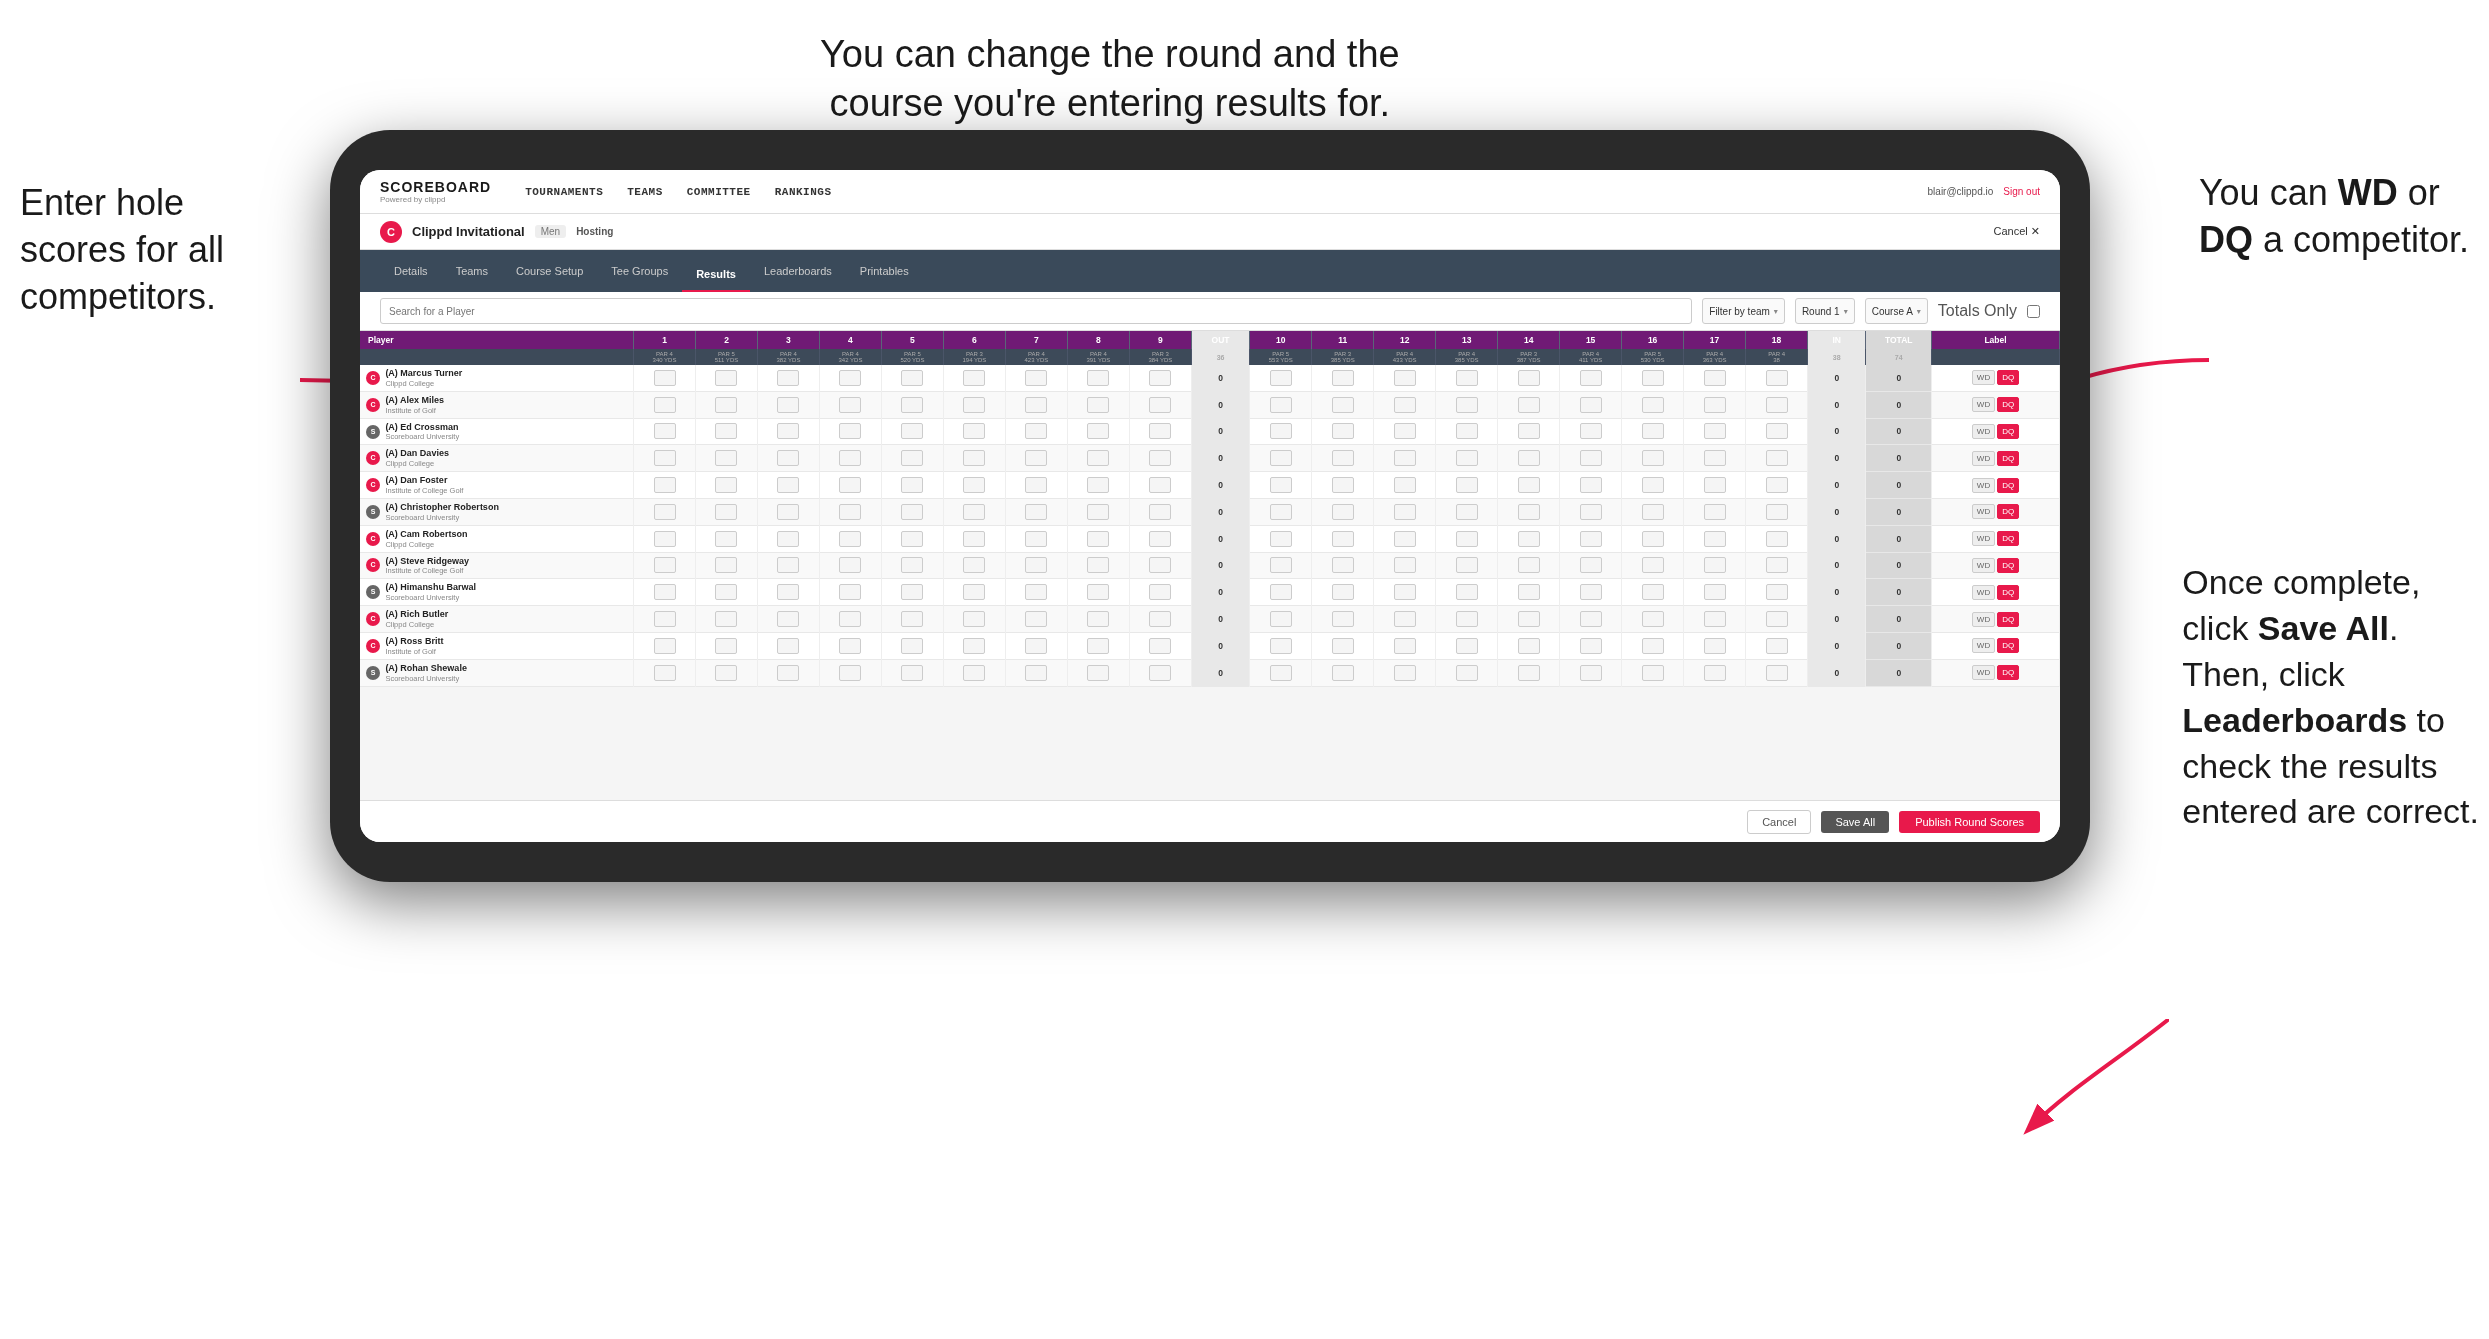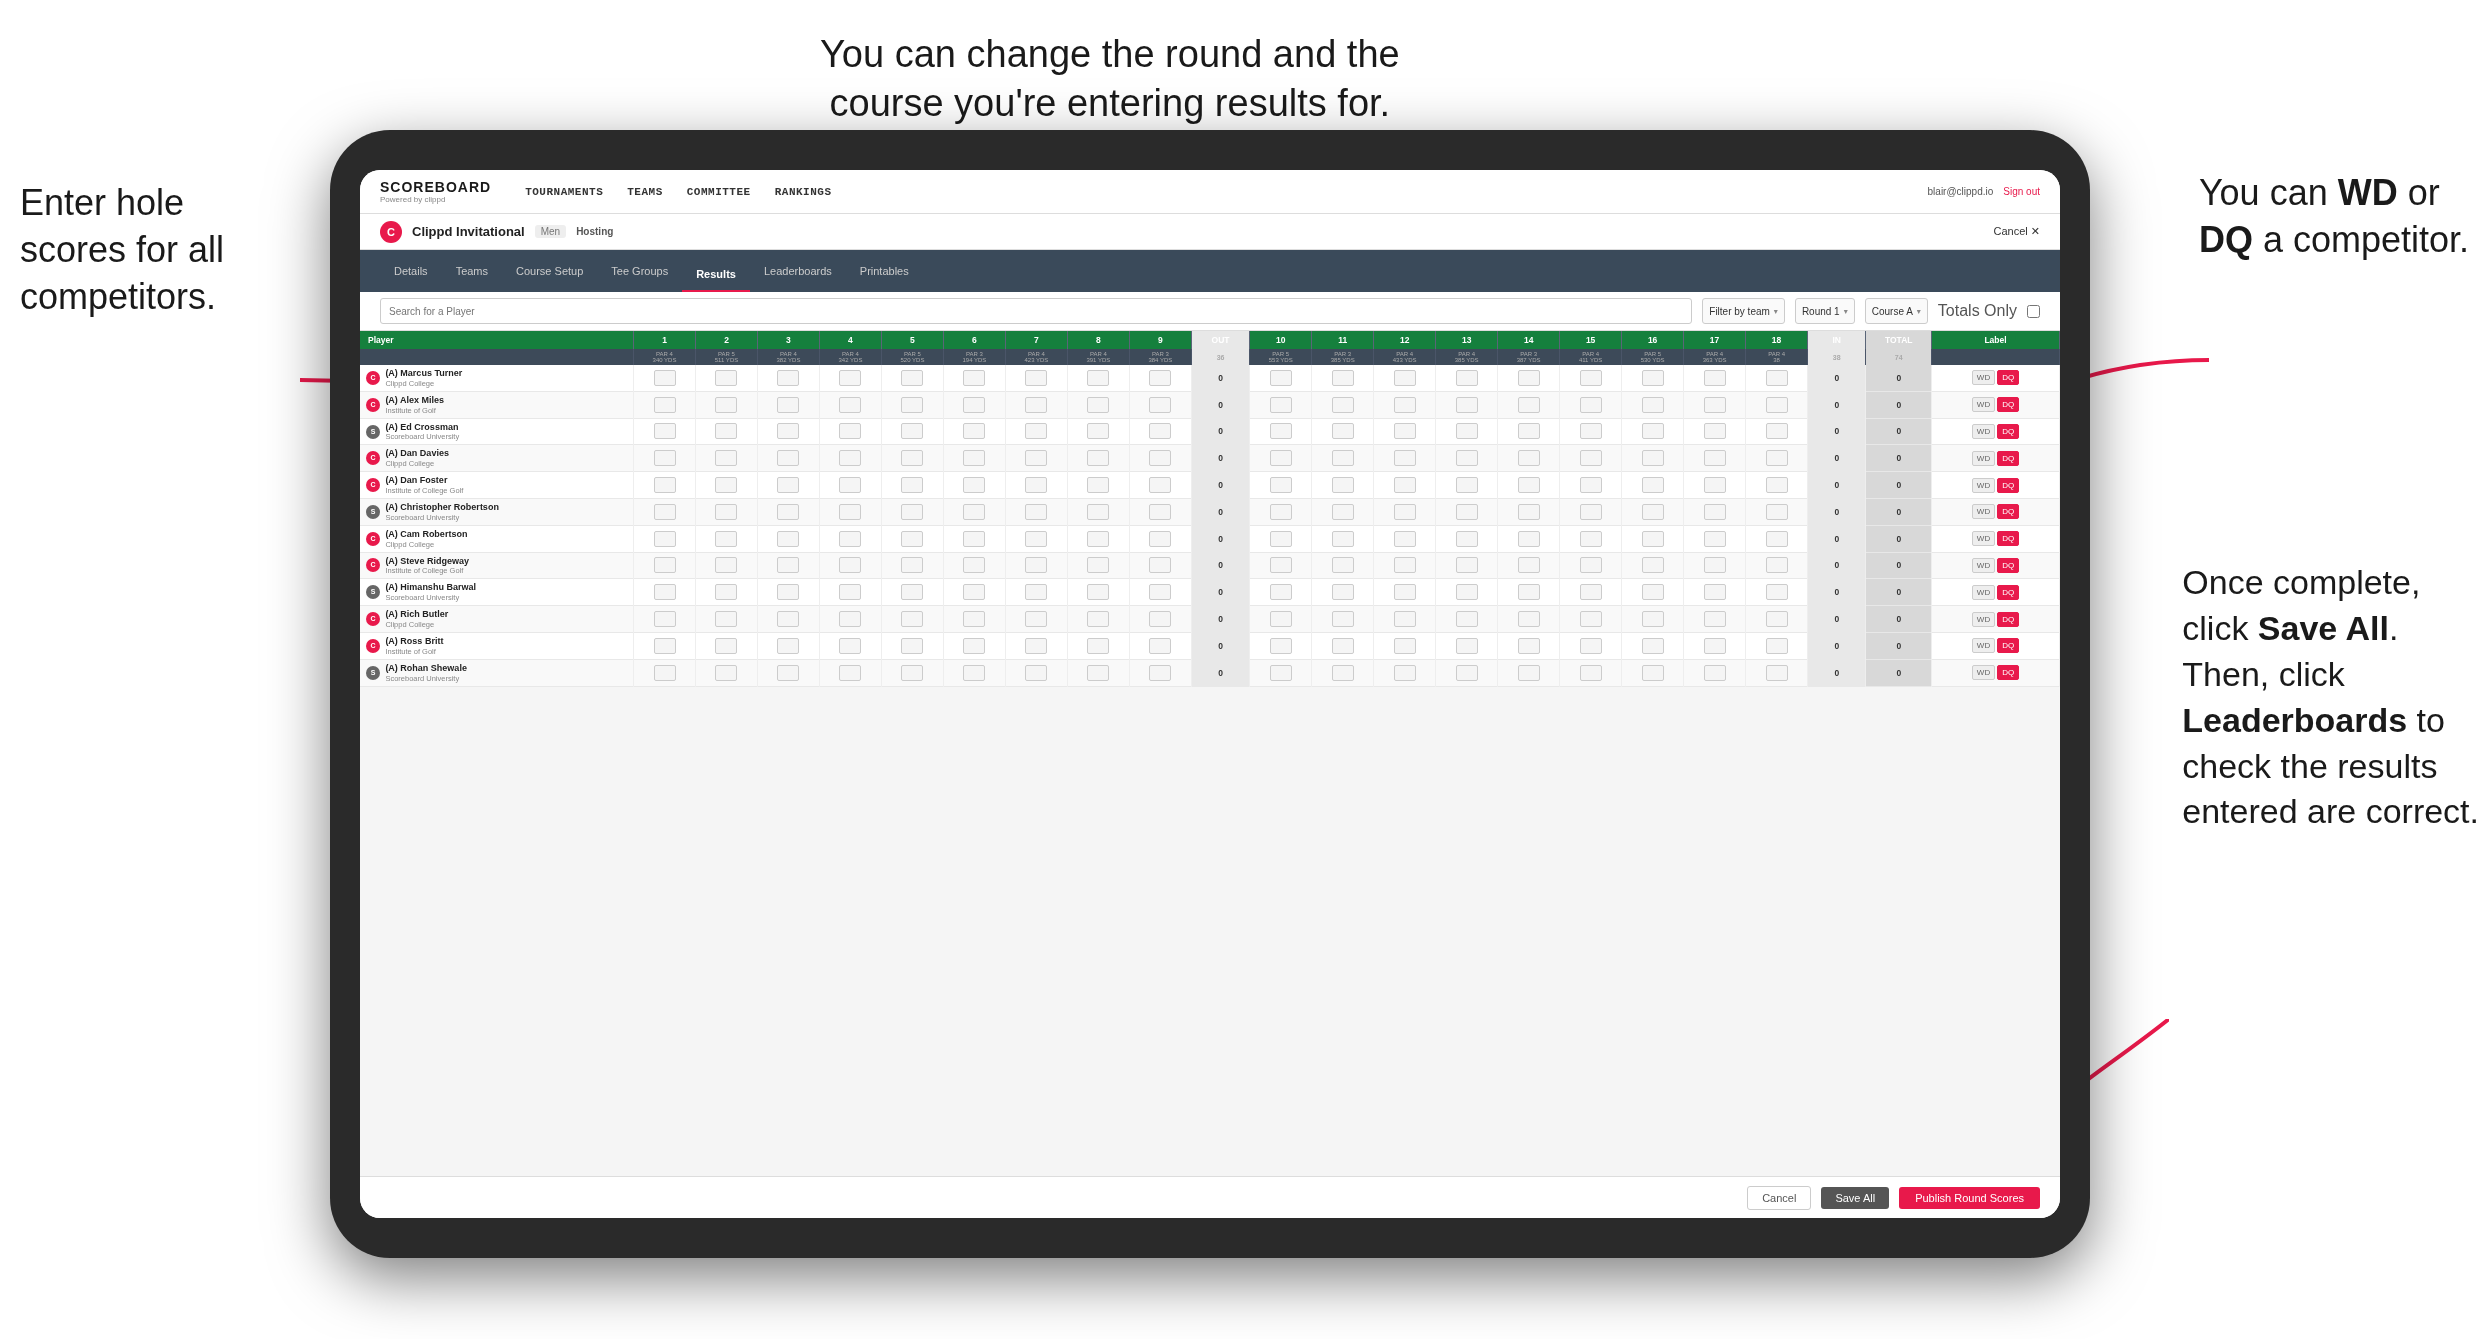"SCOREBOARD" .tablet { height: 1128px -> 752px }
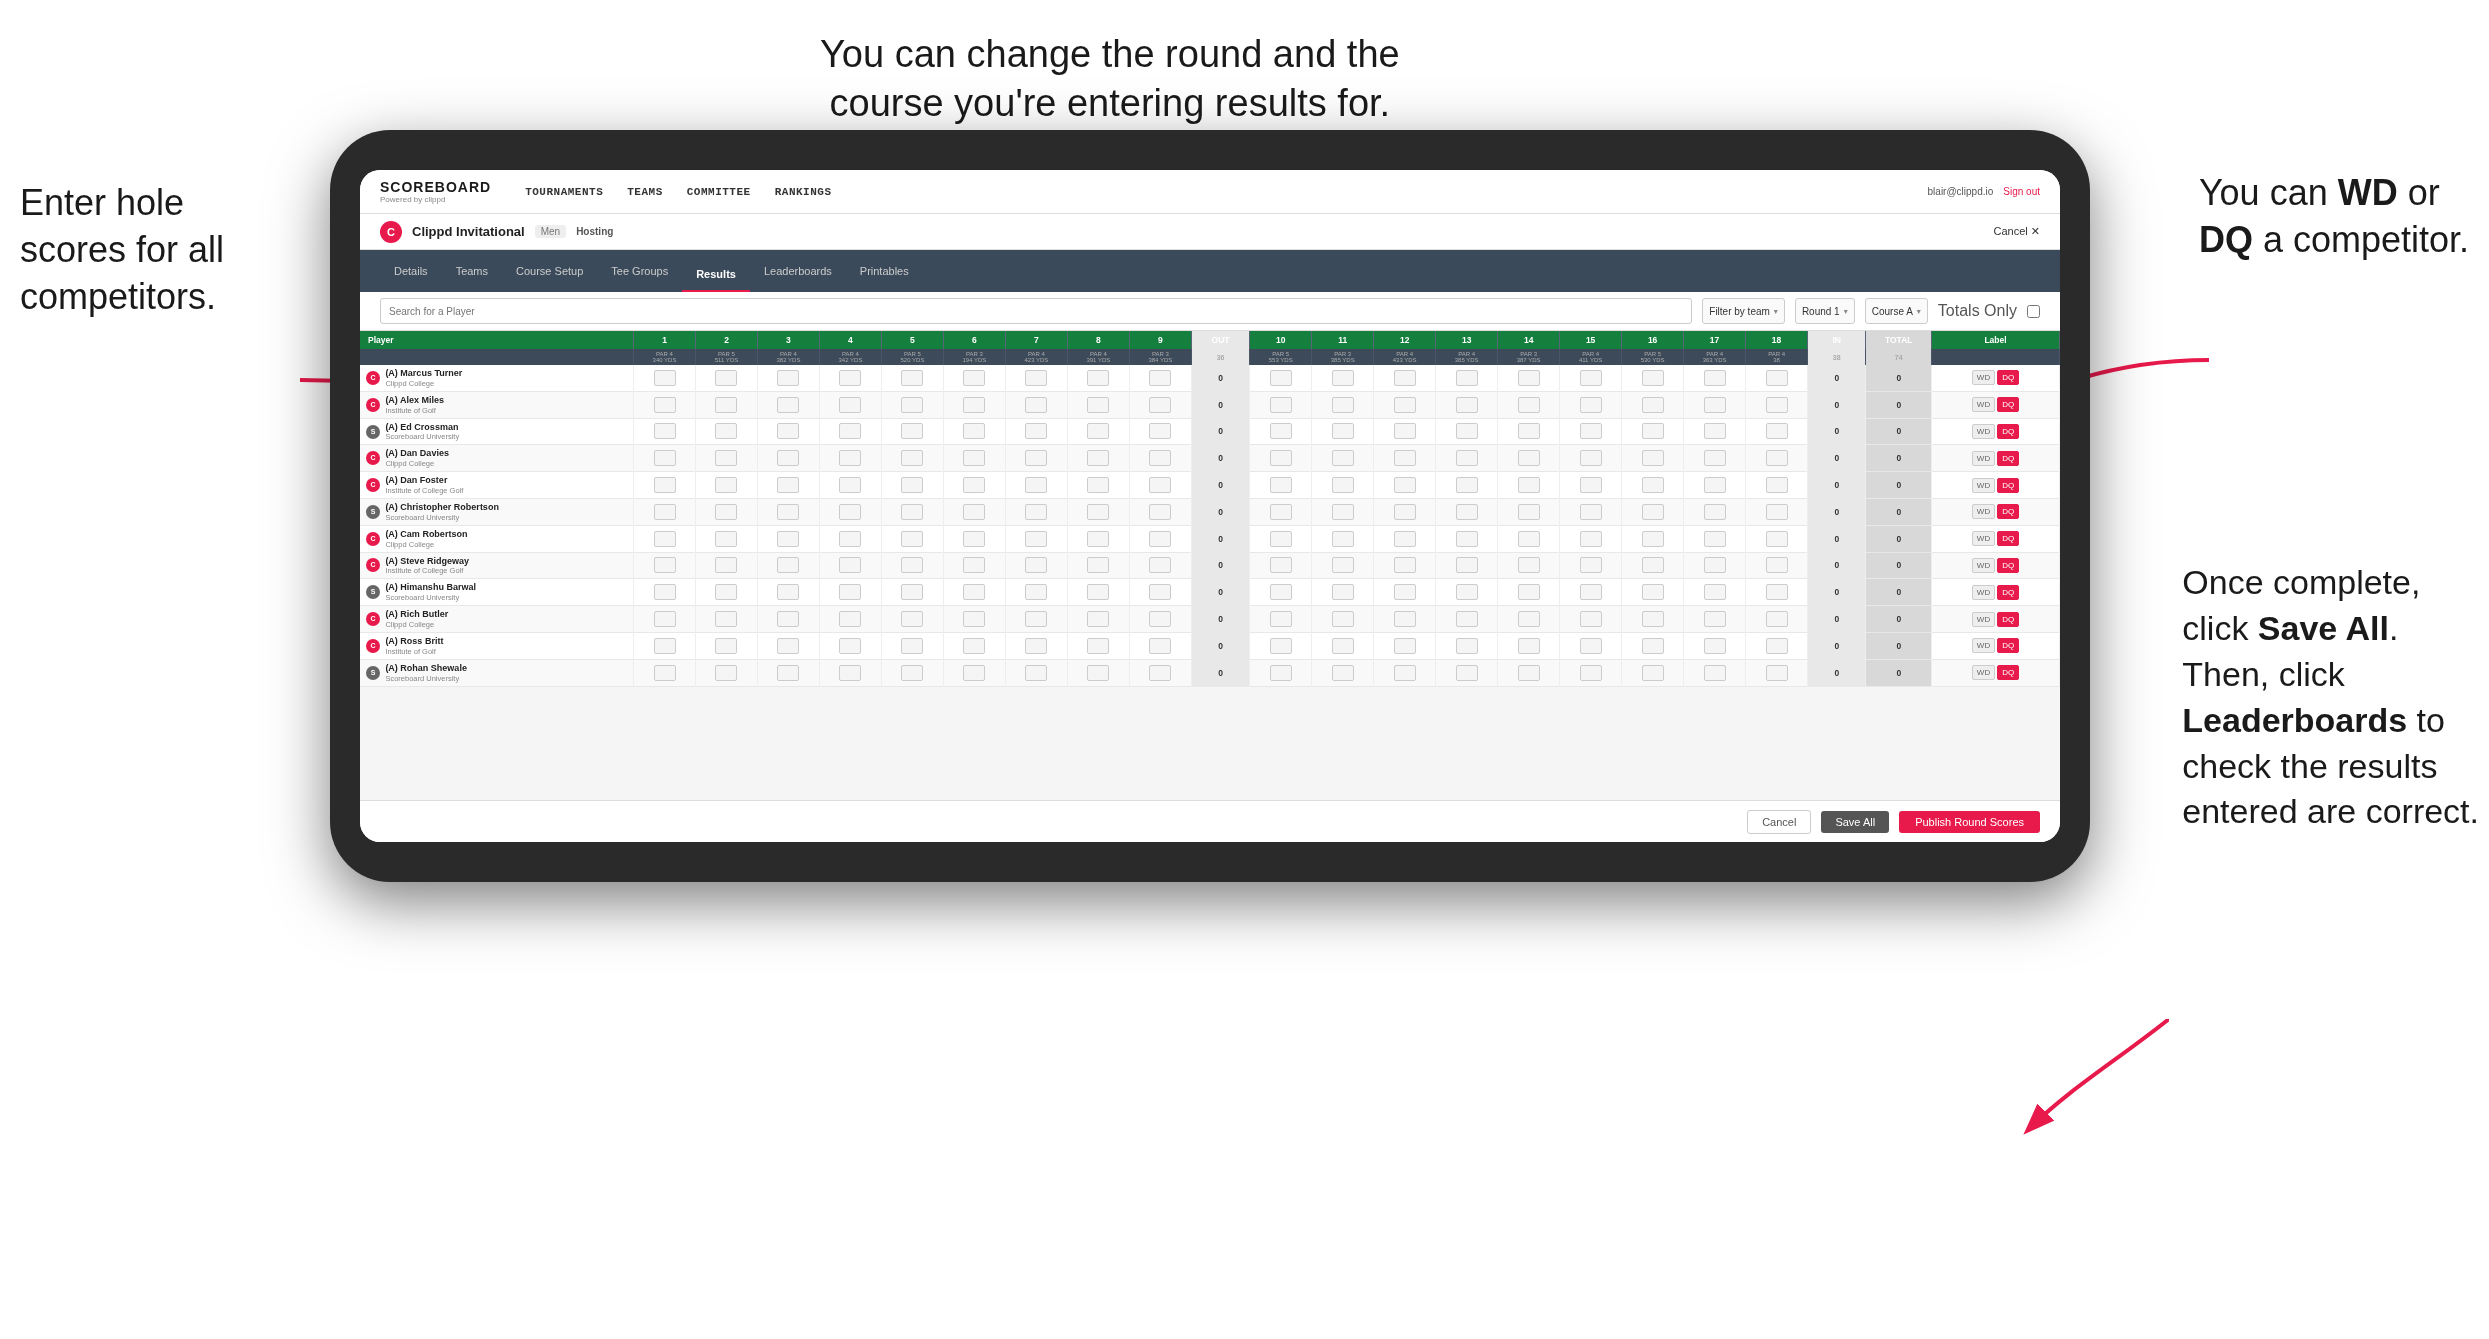"Player" table.score-table thead tr.col-header { background: #15803d -> #701a75 }
